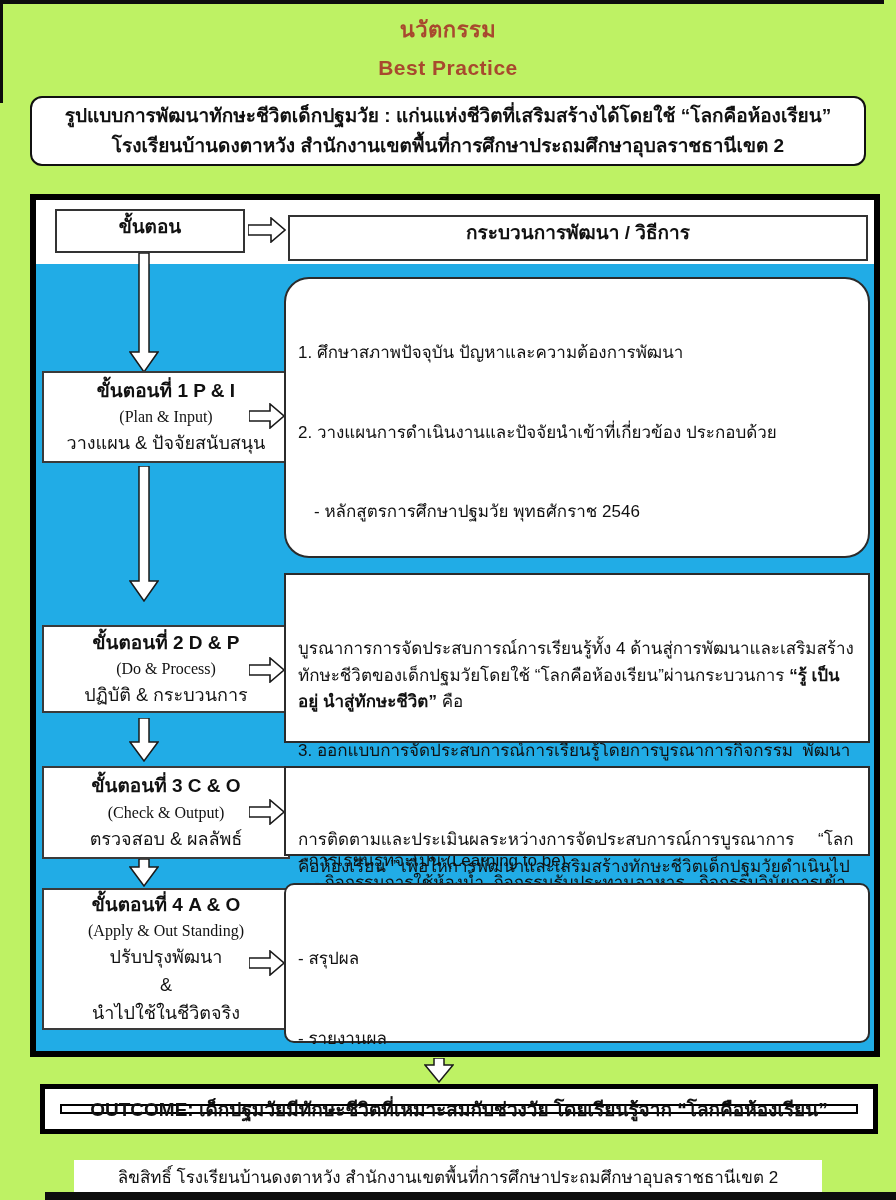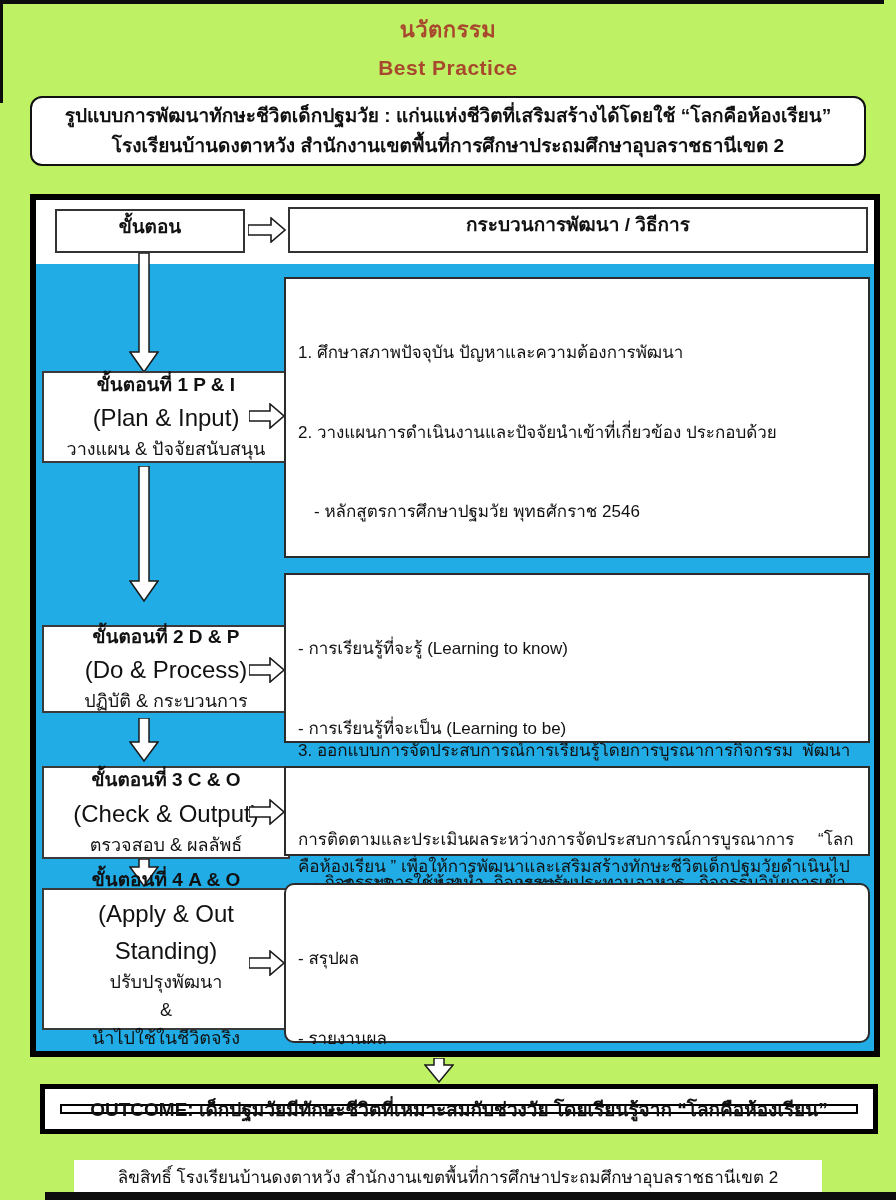"กระบวนการพัฒนา / วิธีการ" .process-col { top: 207px -> 215px }
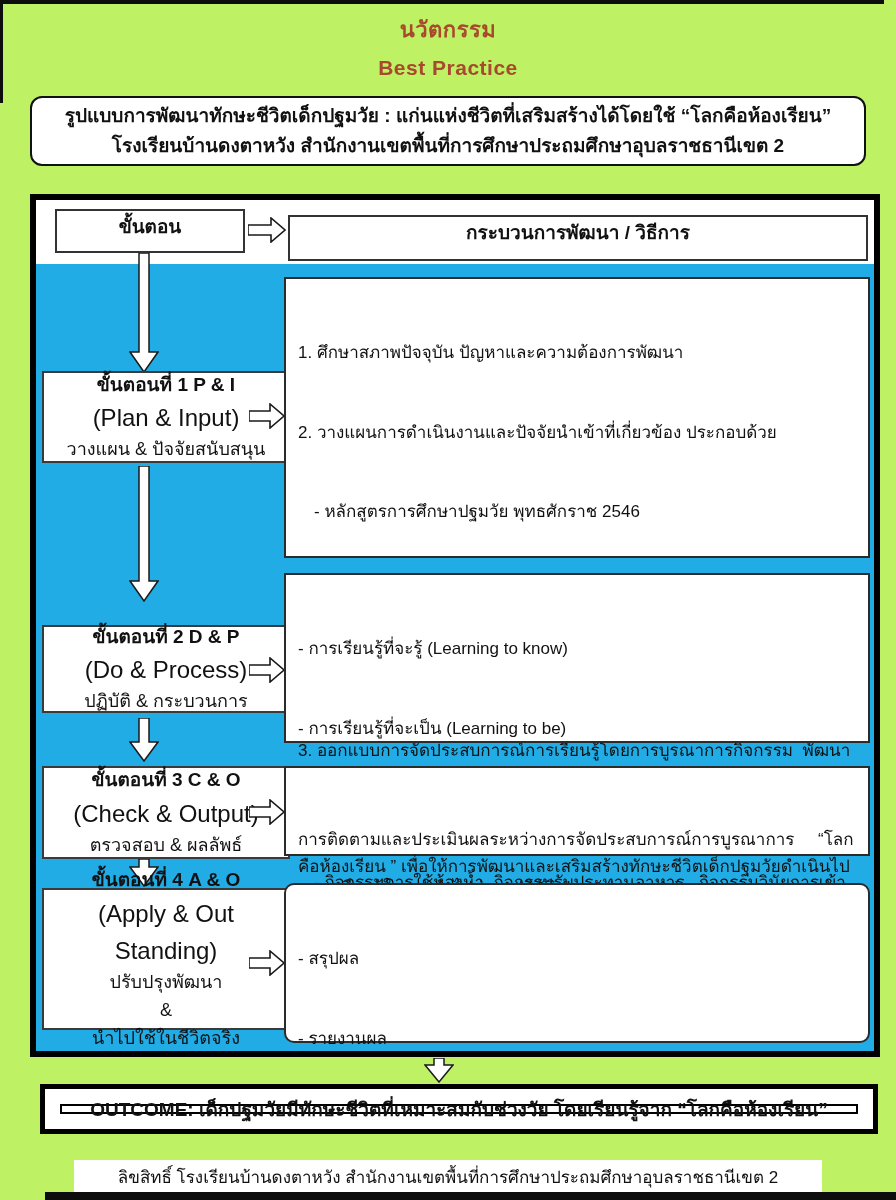"1. ศึกษาสภาพปัจจุบัน" div.abs { border-radius: none -> 25px }
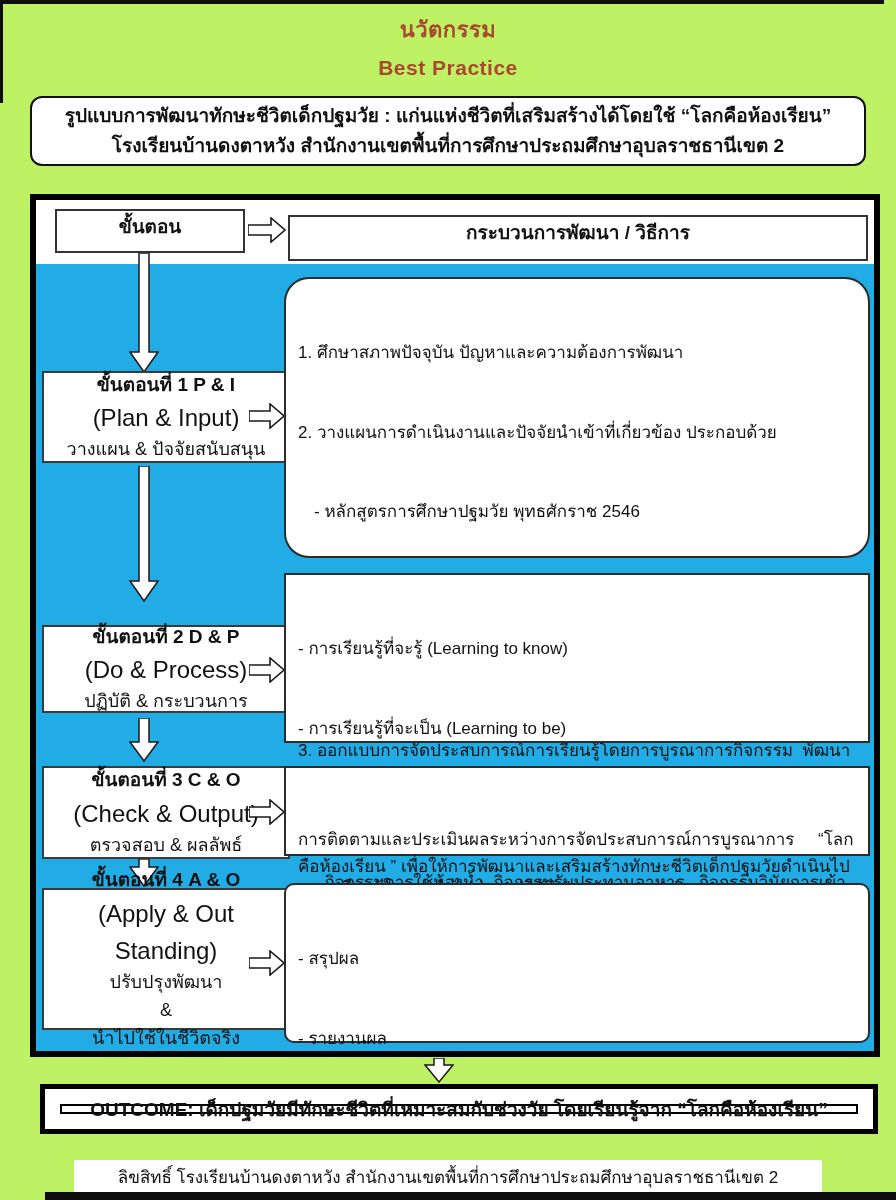"(Plan & Input)" .step-box .s { font-family: none -> Liberation Serif, serif; font-size: 24px -> 16px }
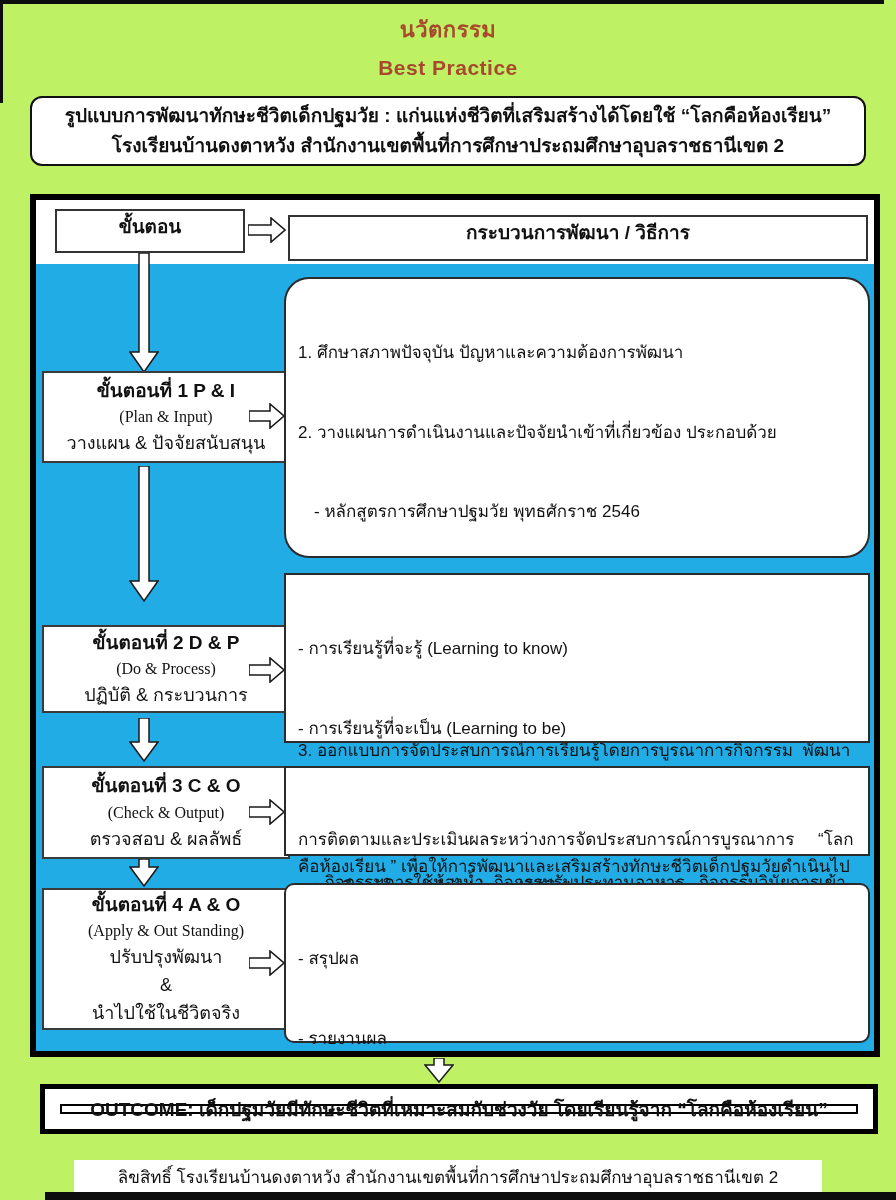"บูรณาการการจัดประสบการณ์การเรียนรู้ทั้ง" div.ln { html: none -> <div><span>บูรณาการการจัดประสบการณ์การเรียนรู้ทั้ง 4 ด้านสู่การพัฒนาและเสริมสร้างทักษะชีวิตของเด็กปฐมวัยโดยใช้ “โลกคือห้องเรียน”ผ่านกระบวนการ </span><span>“รู้ เป็น อยู่ นำสู่ทักษะชีวิต”</span><span> คือ</span></div> }
